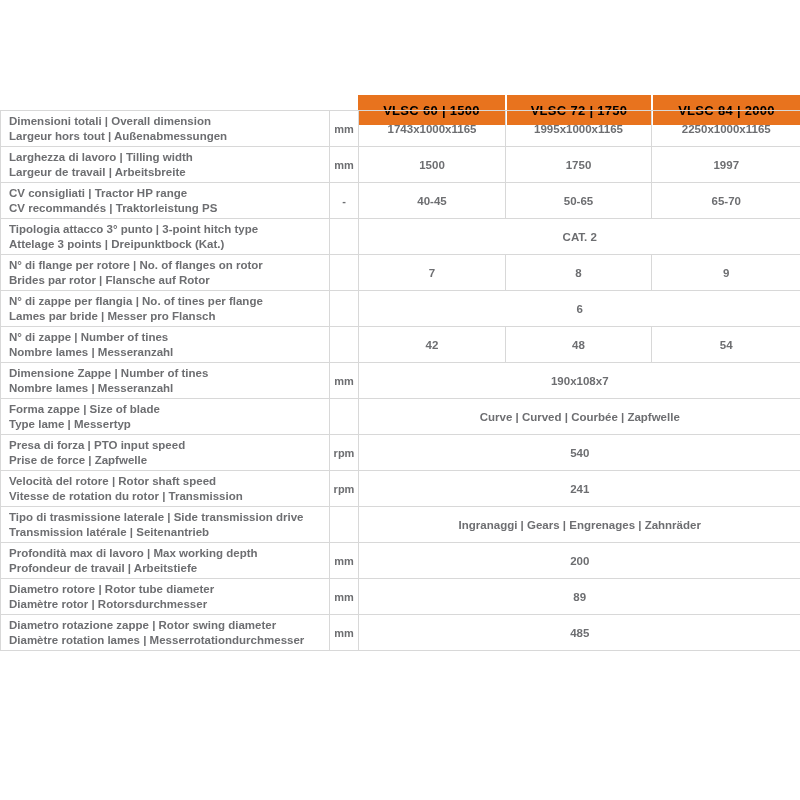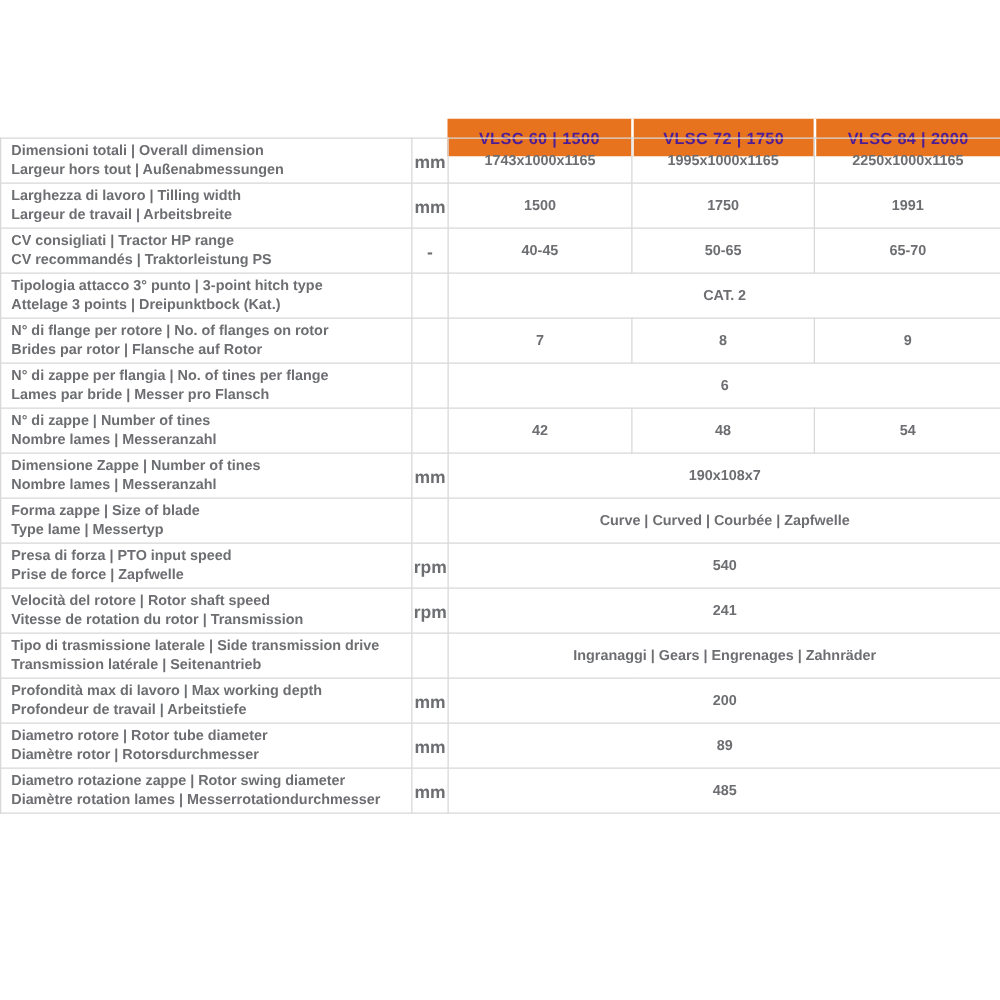"VLSC 60 | 1500" .model-header .hcell { color: #4c1d95 -> #000000 }
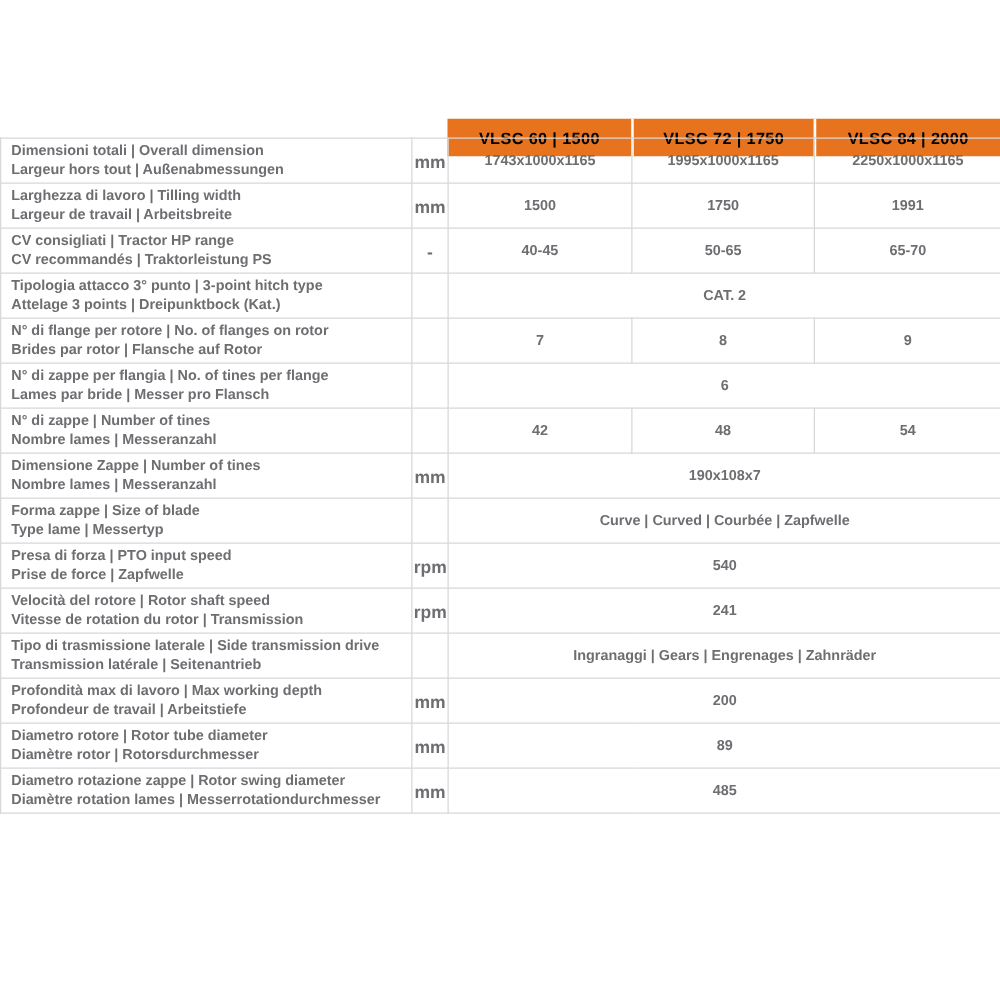"mm" td.unit { font-size: 14px -> 11px }
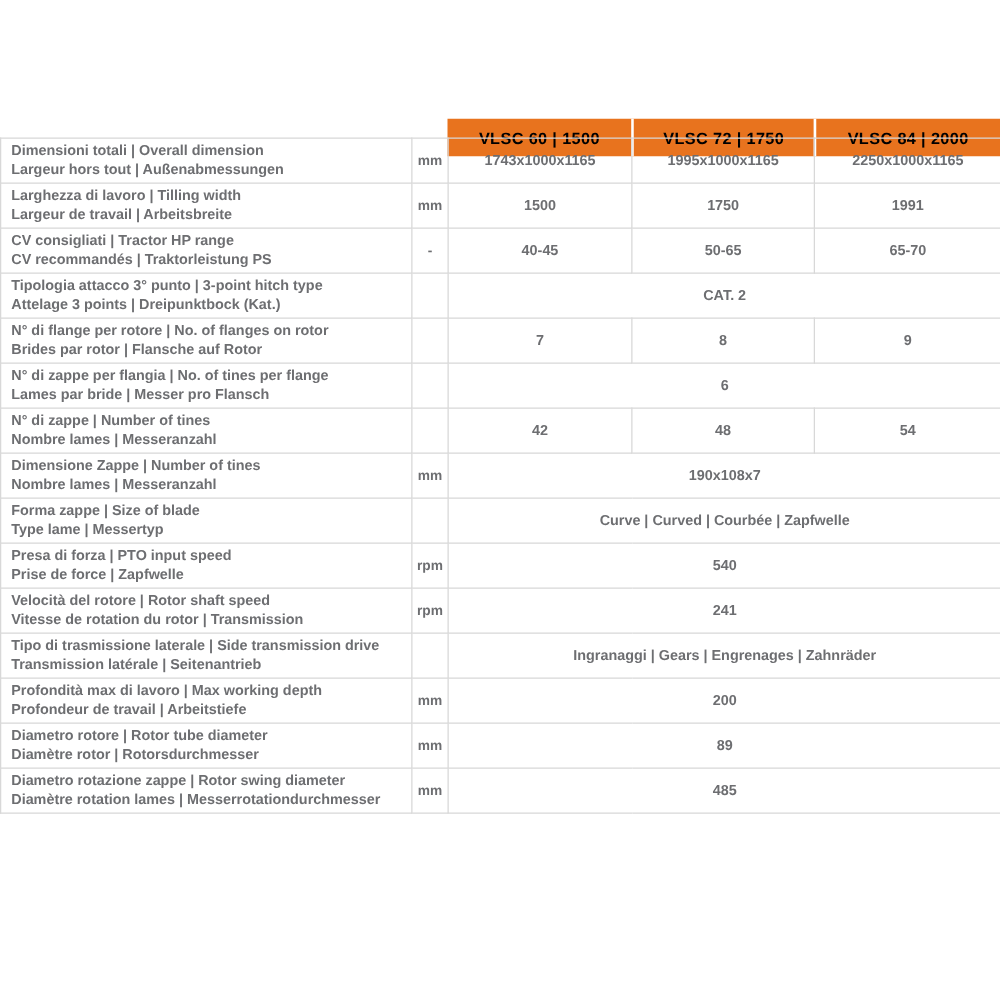"1991" td.val { text: 1991 -> 1997 }
